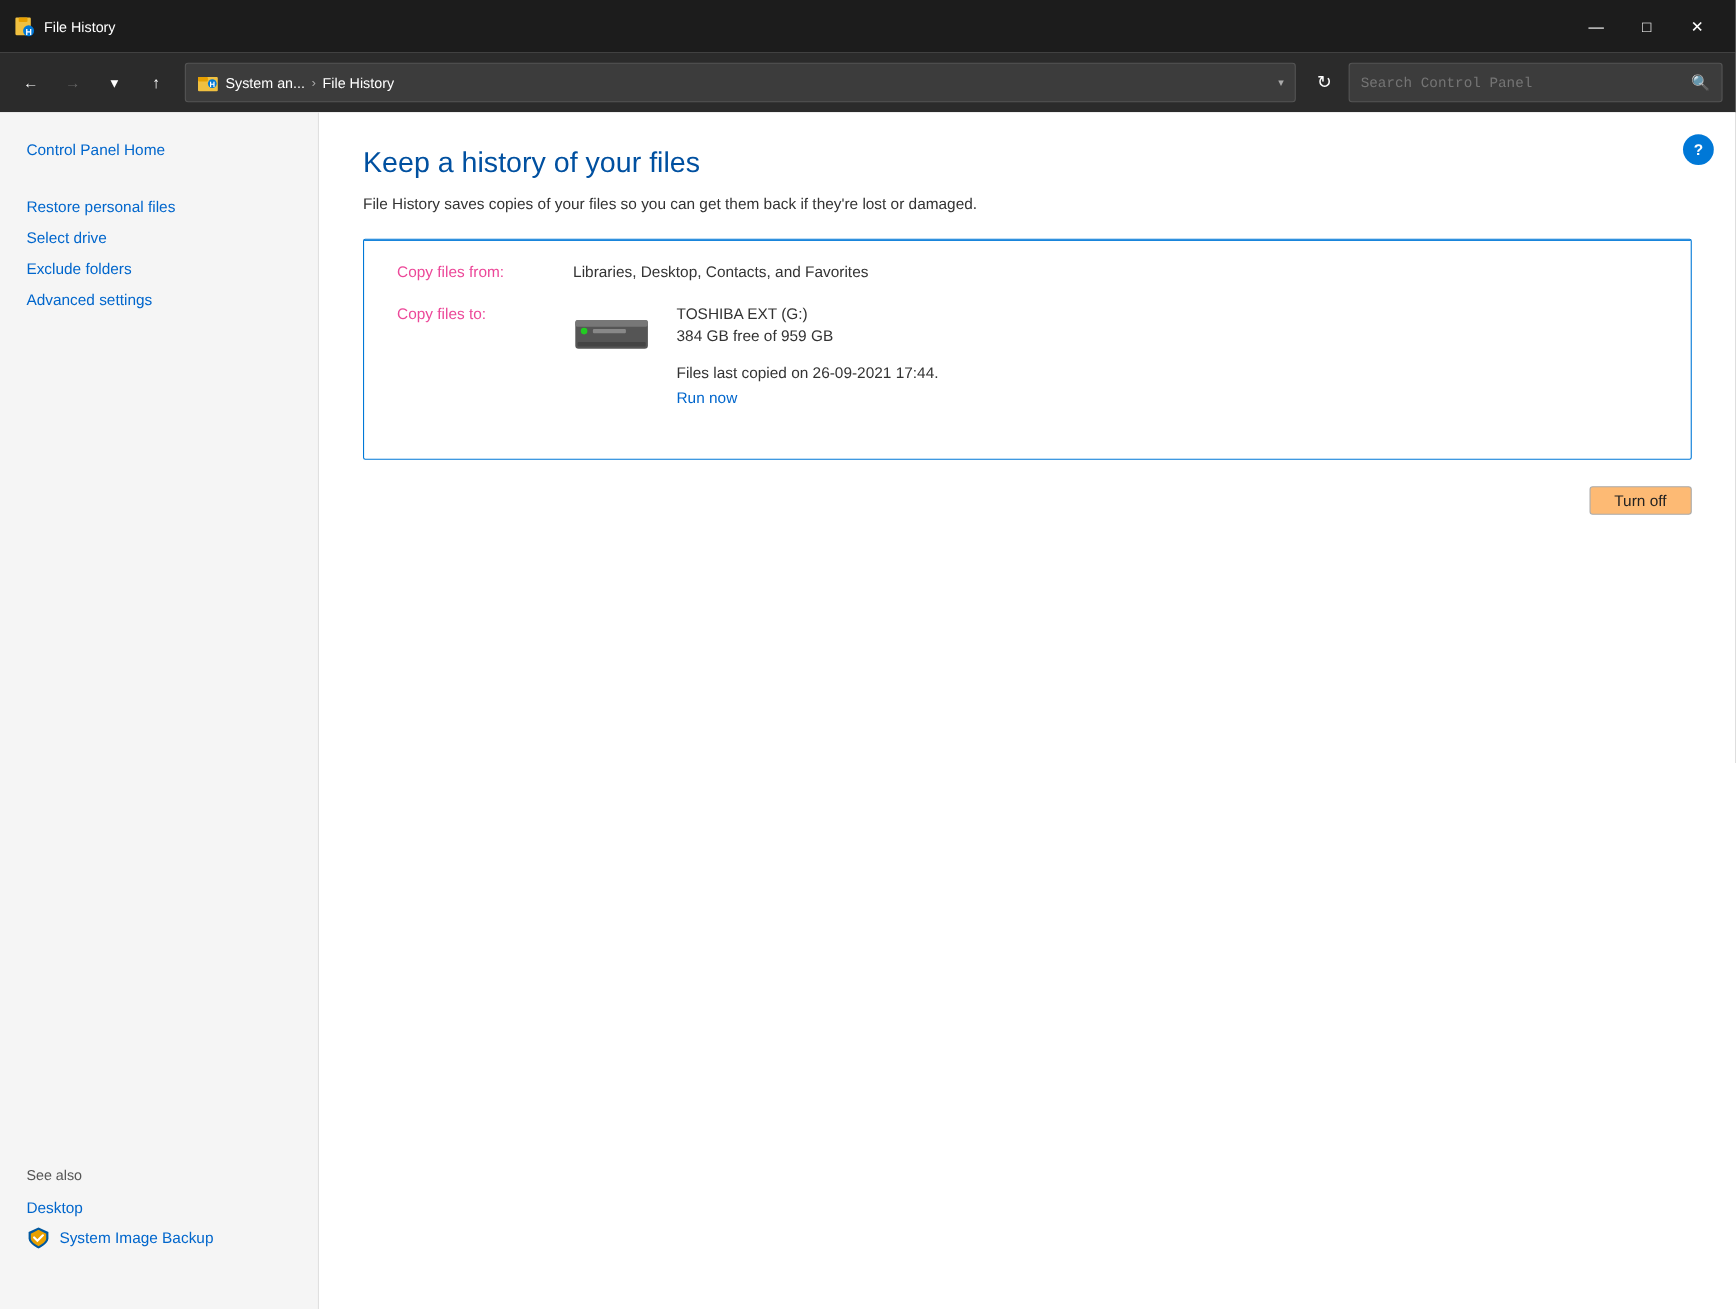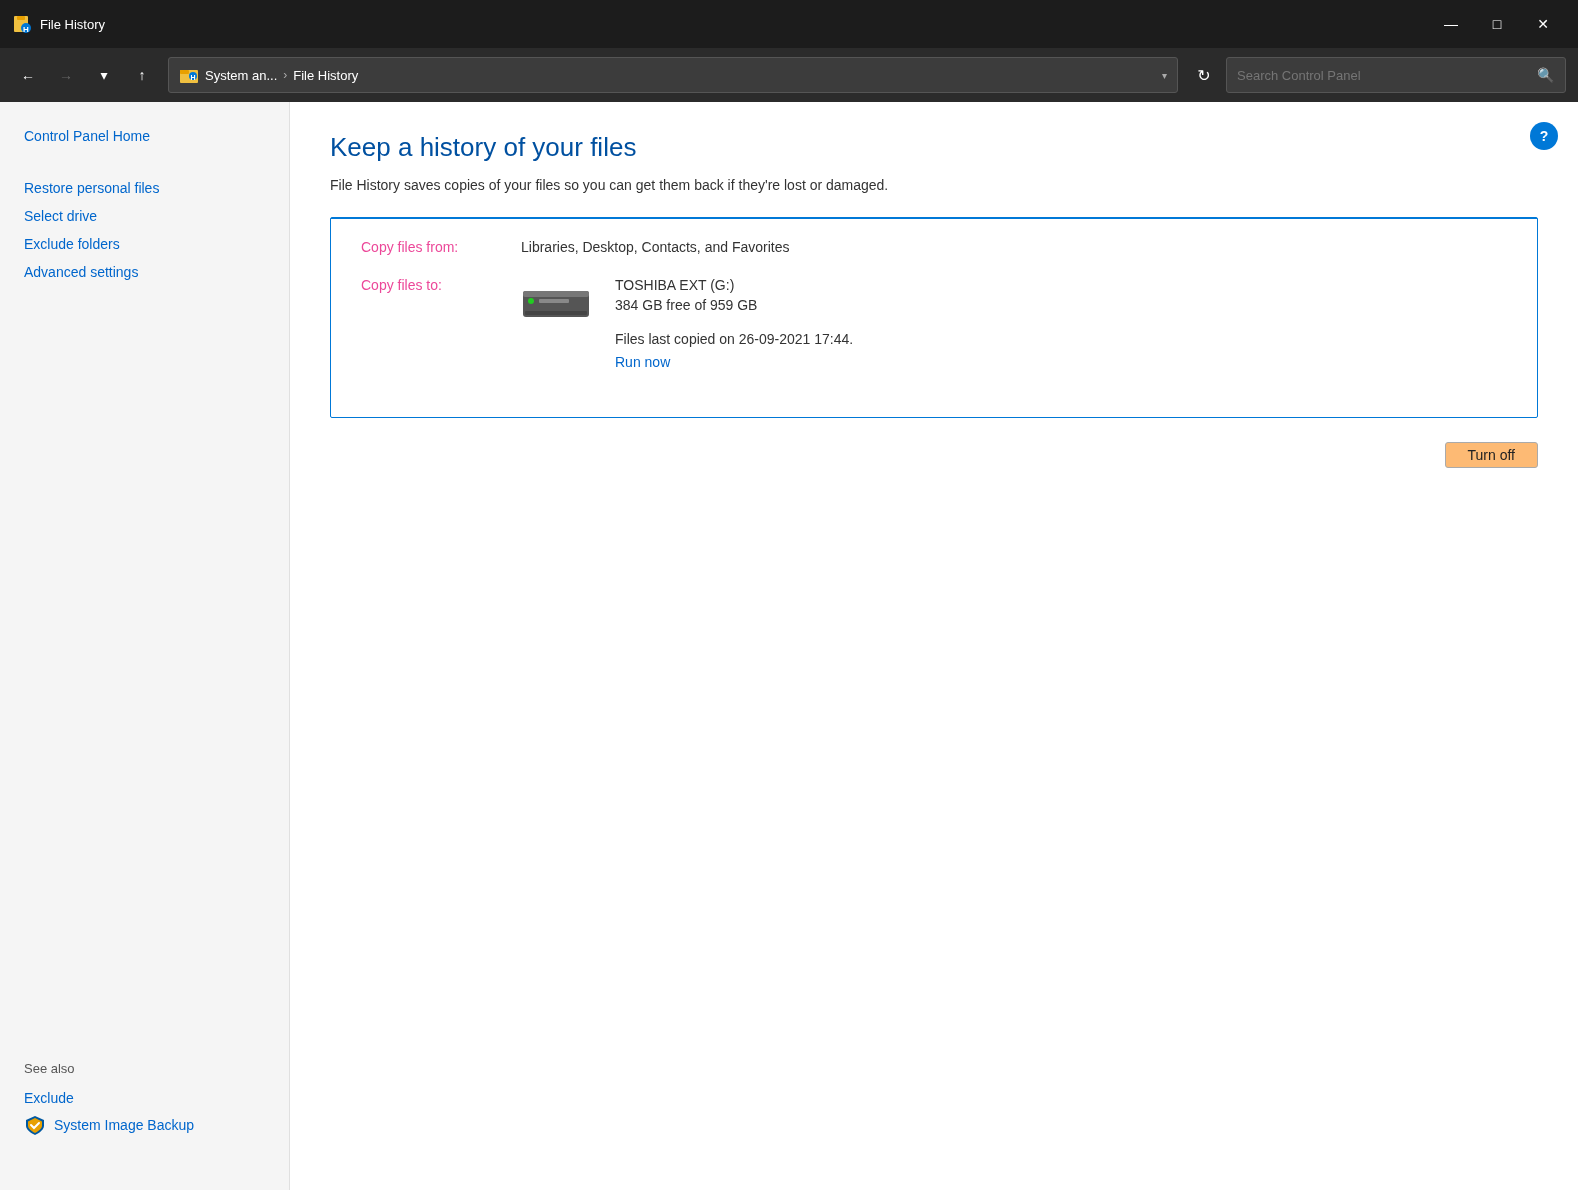"Search Control Panel" .search-input { font-family: none -> Liberation Mono, monospace }
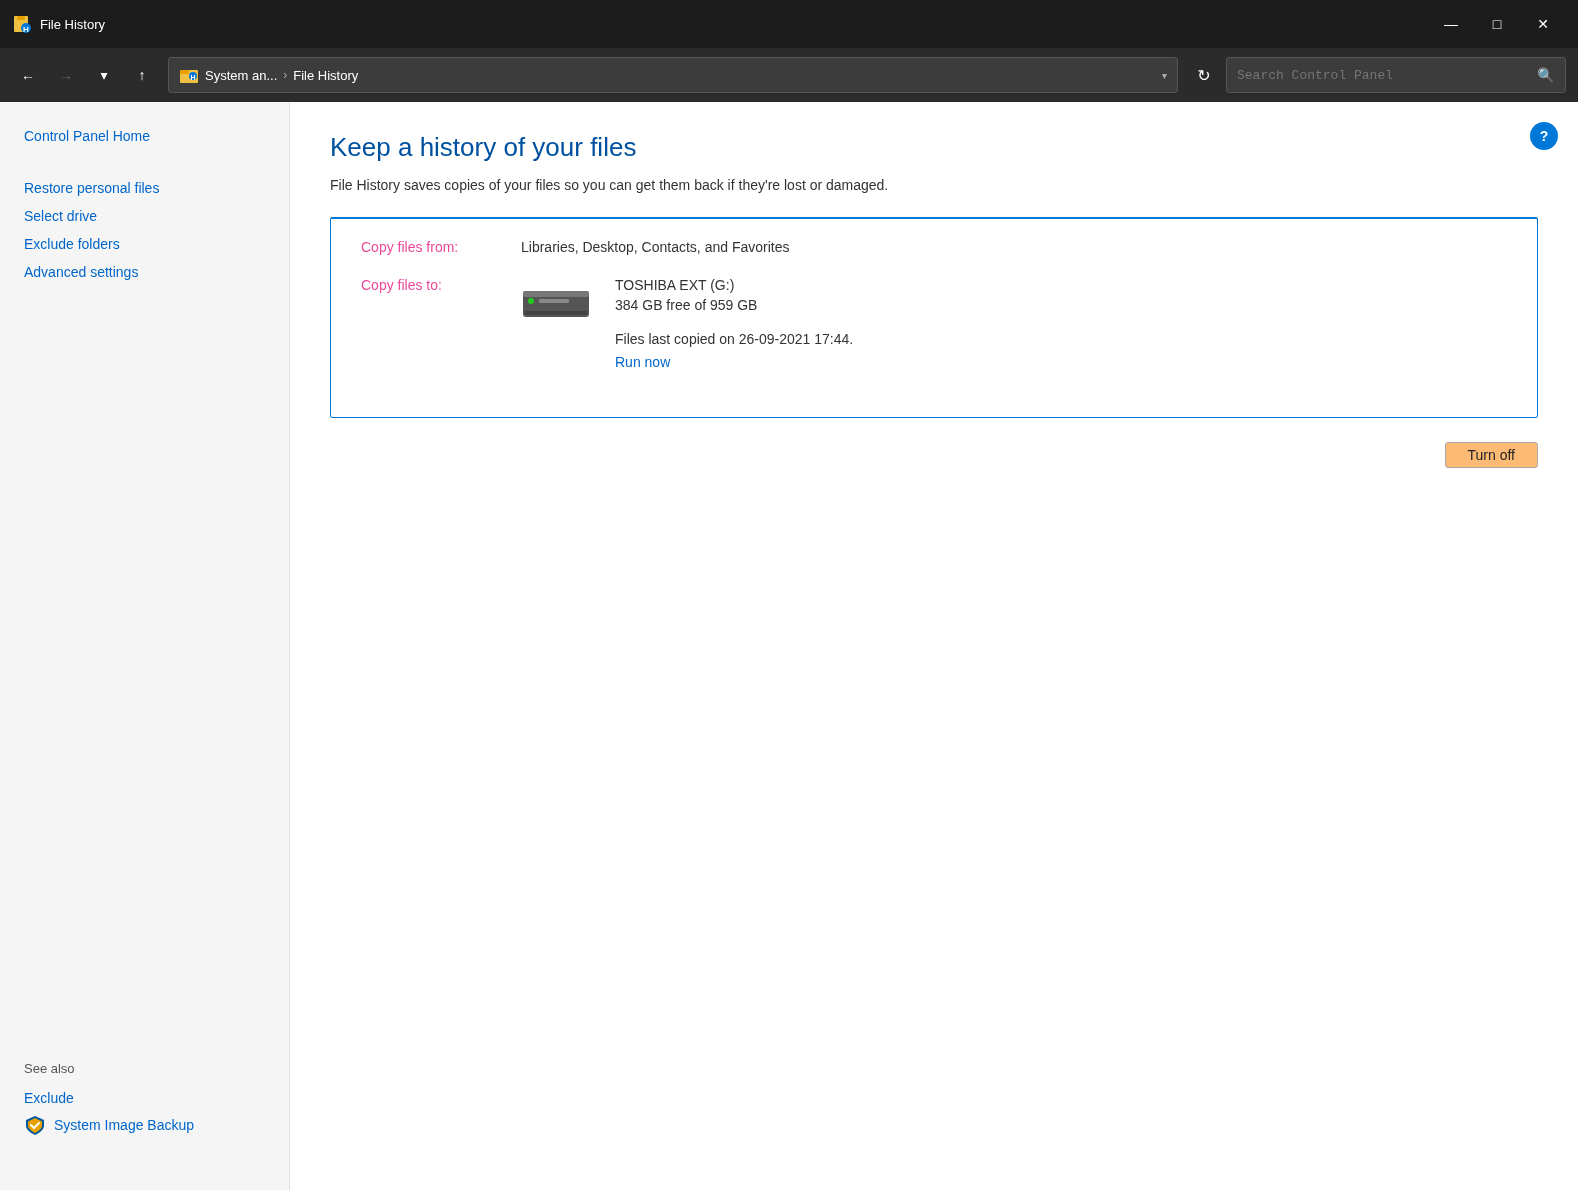"Exclude" span { text: Exclude -> Desktop }
